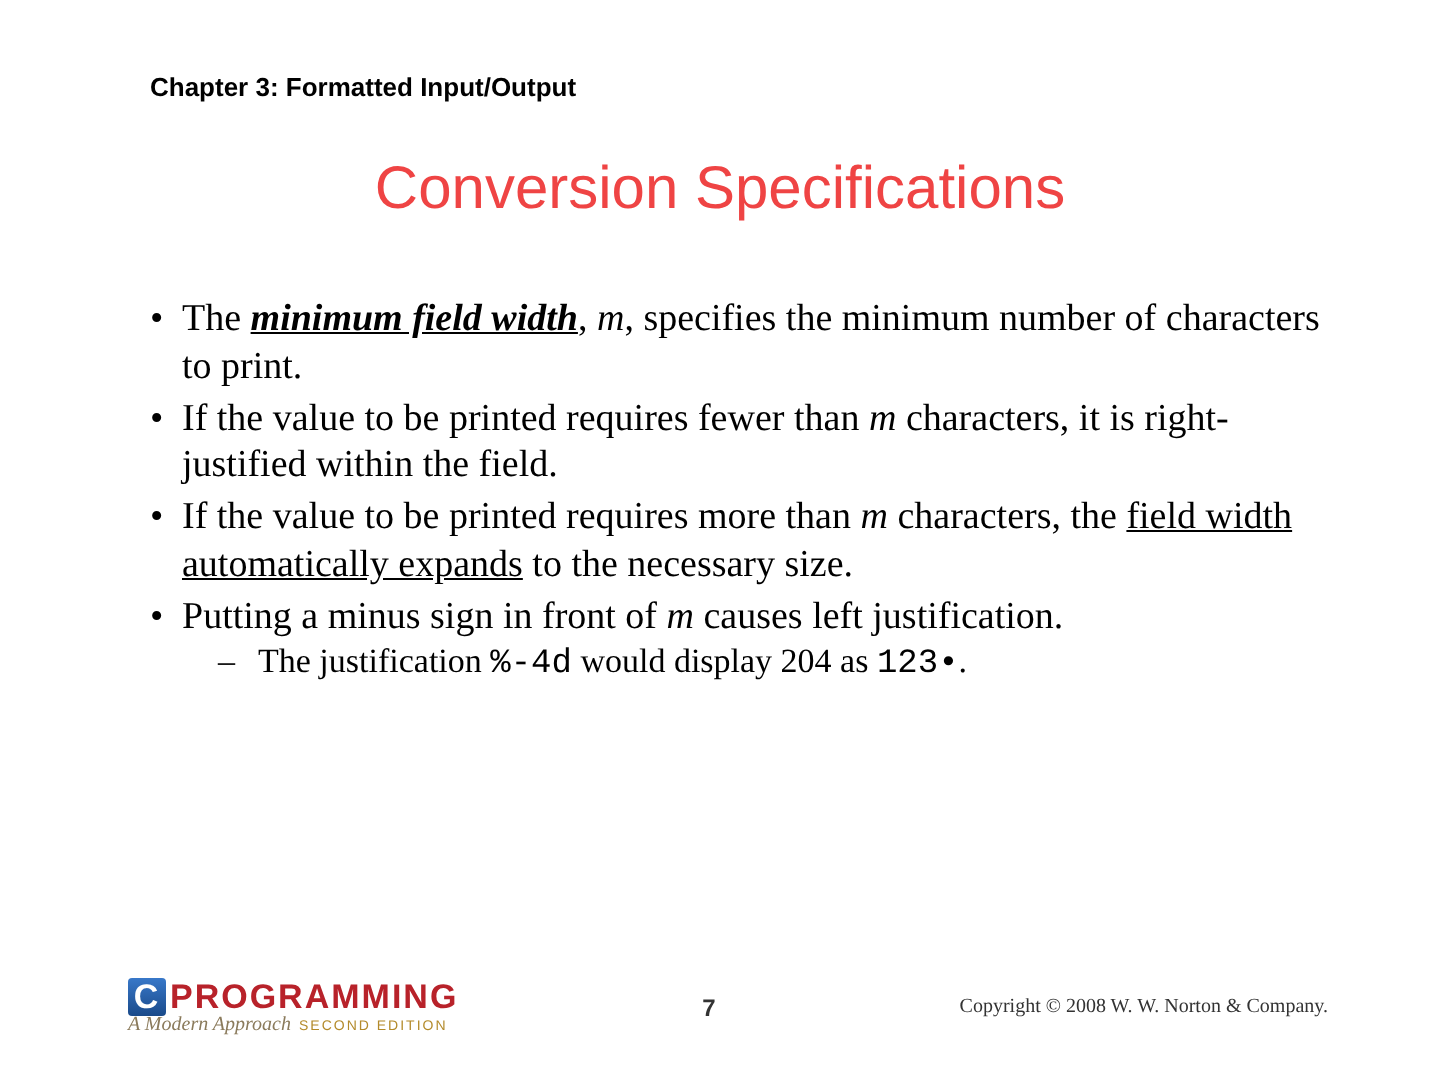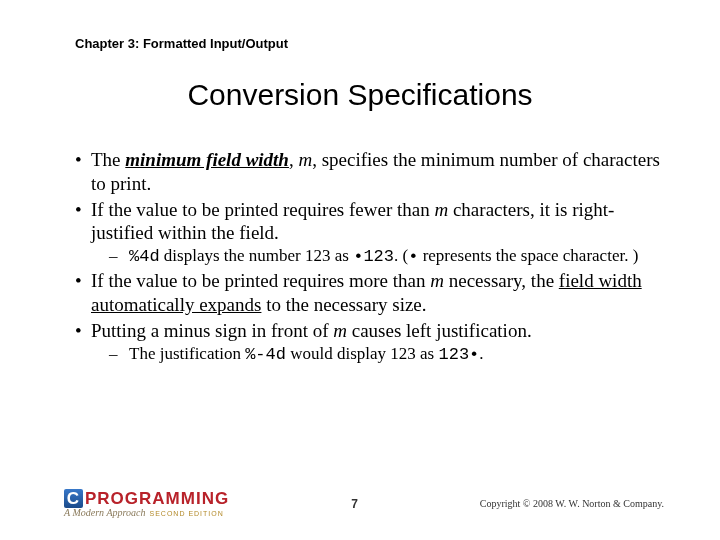"Conversion Specifications" .title { color: #000000 -> #ef4444 }
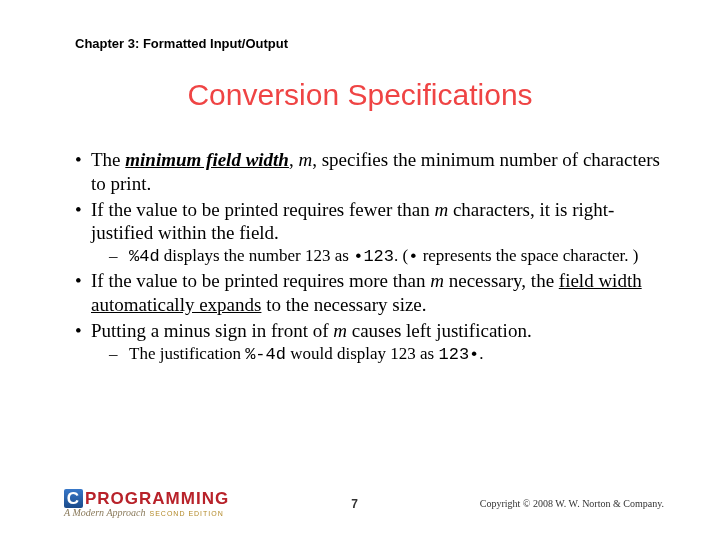"%4d displays the number 123" ul.sub { html: <ul> <li> <span>%4d</span><span> displays the number 123 as </span><span>•123</span><span>. (</span><span>•</span><span> represents the space character. )</span> </li> </ul> -> none }
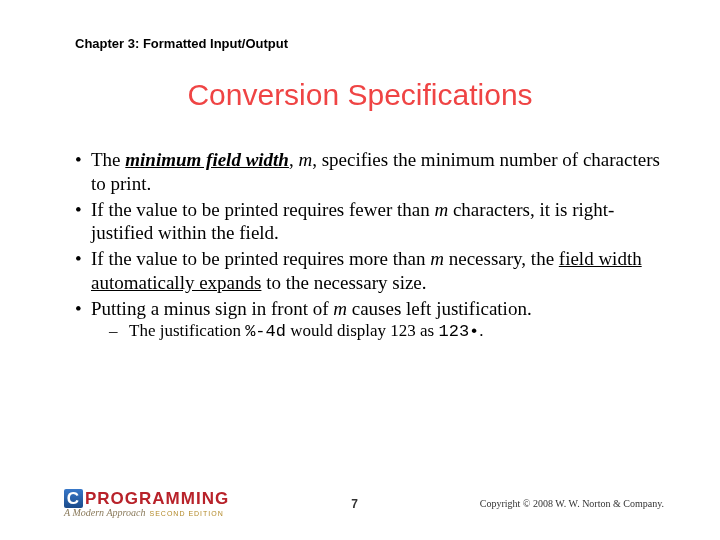"necessary, the" span { text: necessary -> characters }
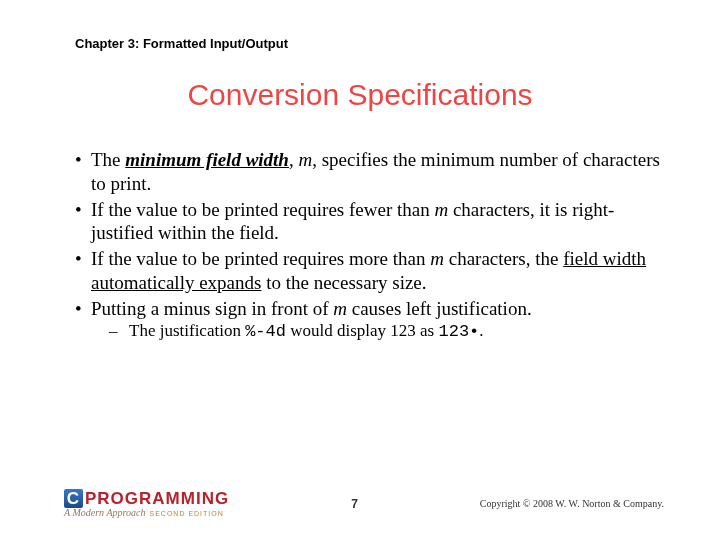"would display 123 as" span { text: 123 -> 204 }
